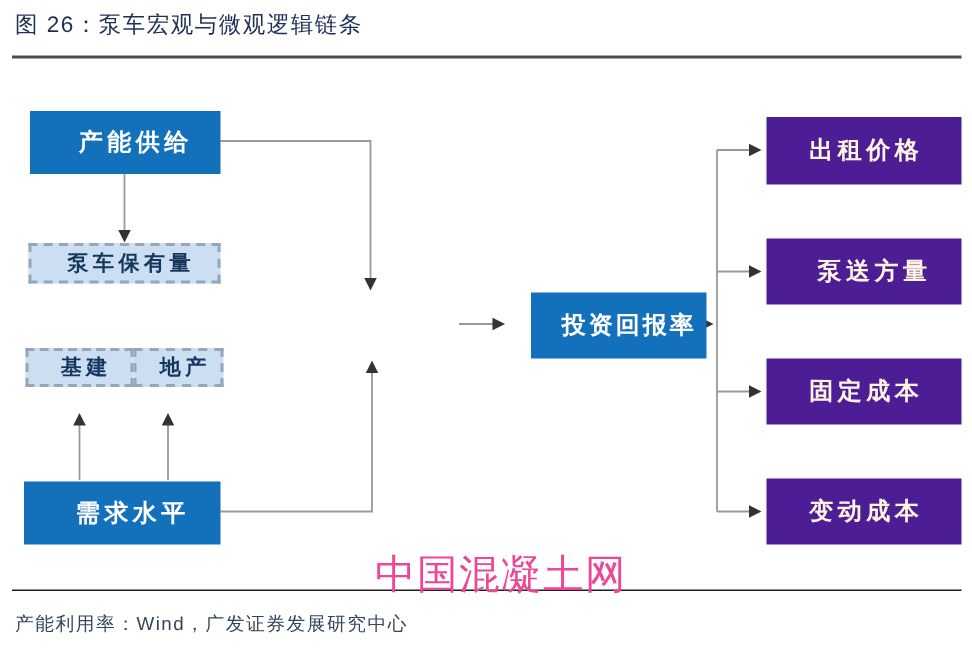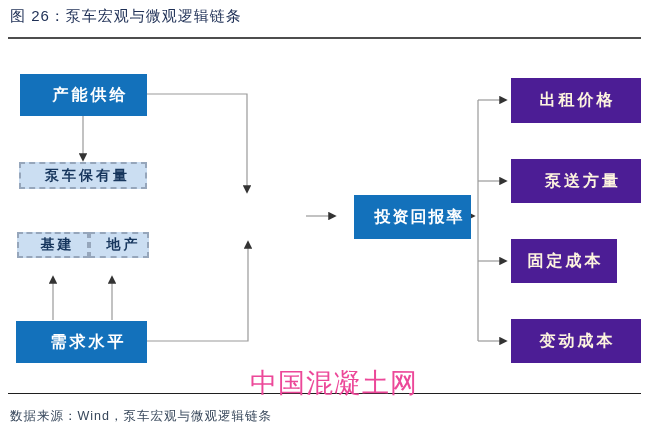"固定成本" .n-fixed { width: 106px -> 130px }
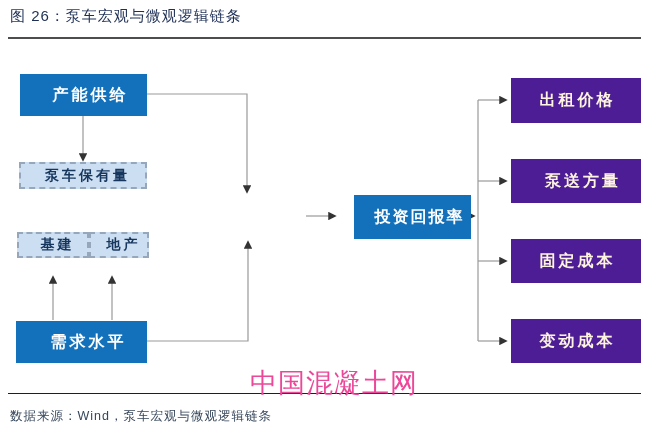"数据来源：Wind，泵车宏观与微观逻辑链条" div.source-note { text: 数据来源：Wind，泵车宏观与微观逻辑链条 -> 产能利用率：Wind，广发证券发展研究中心 }
